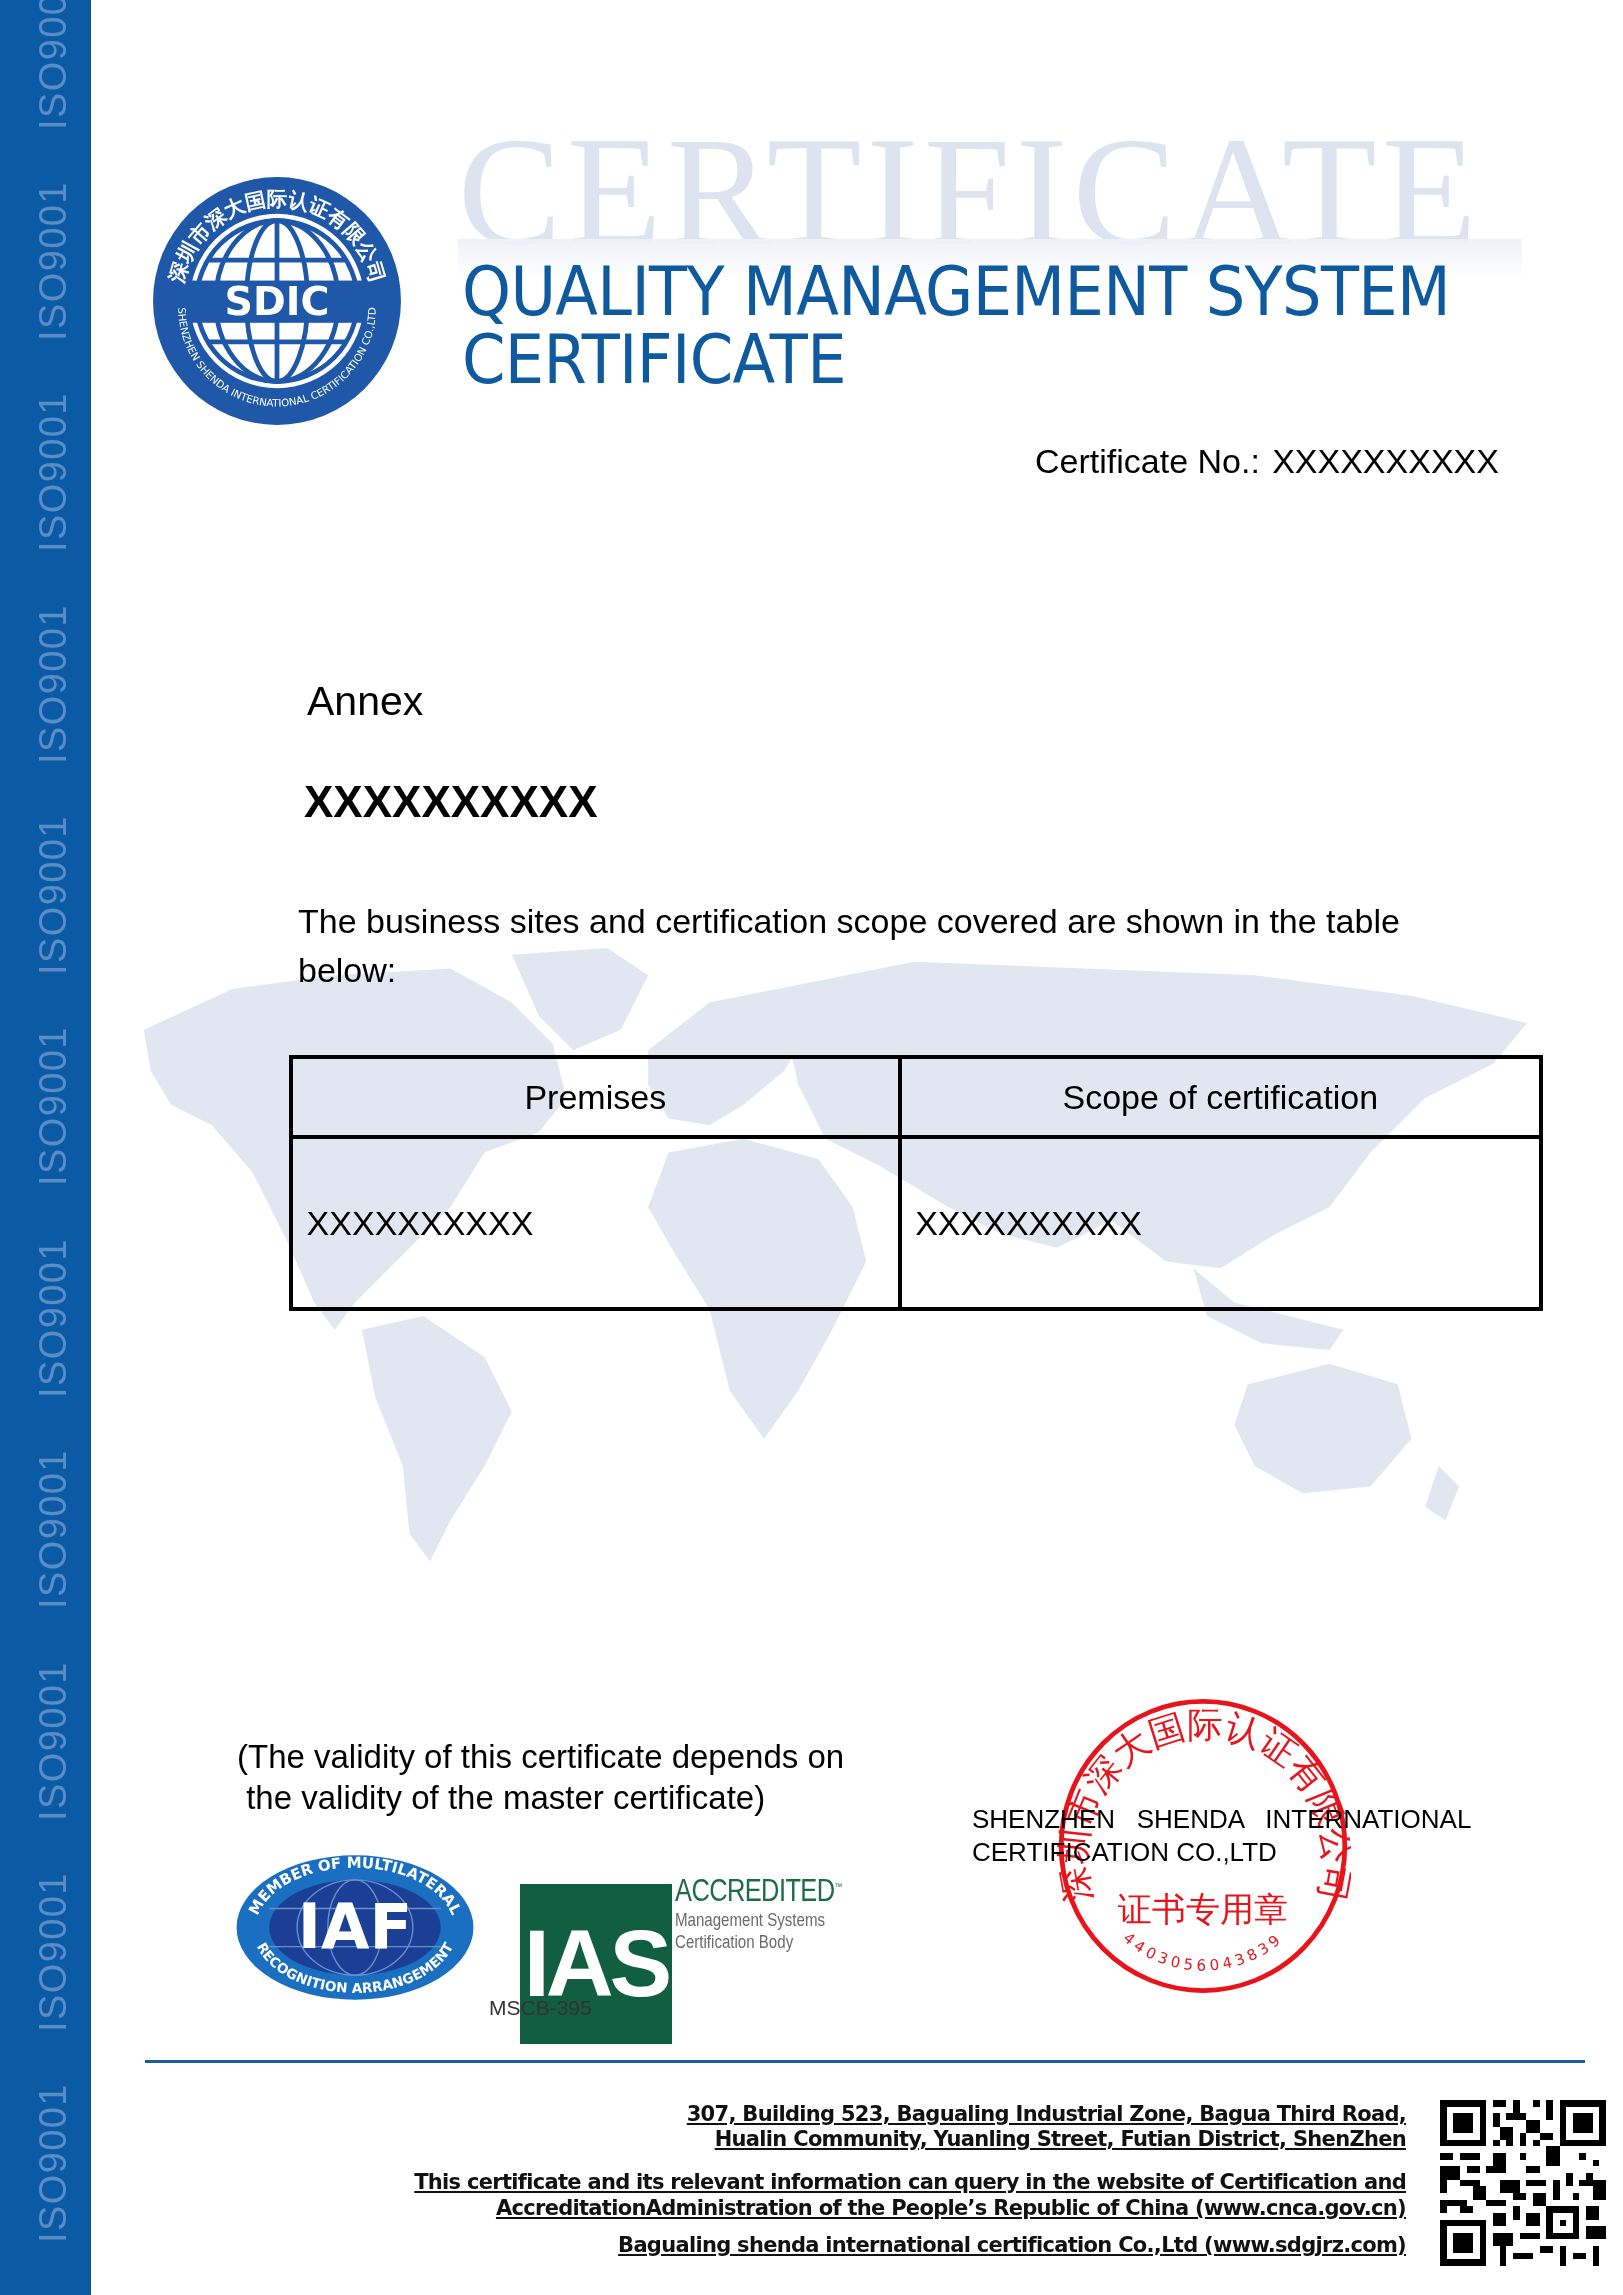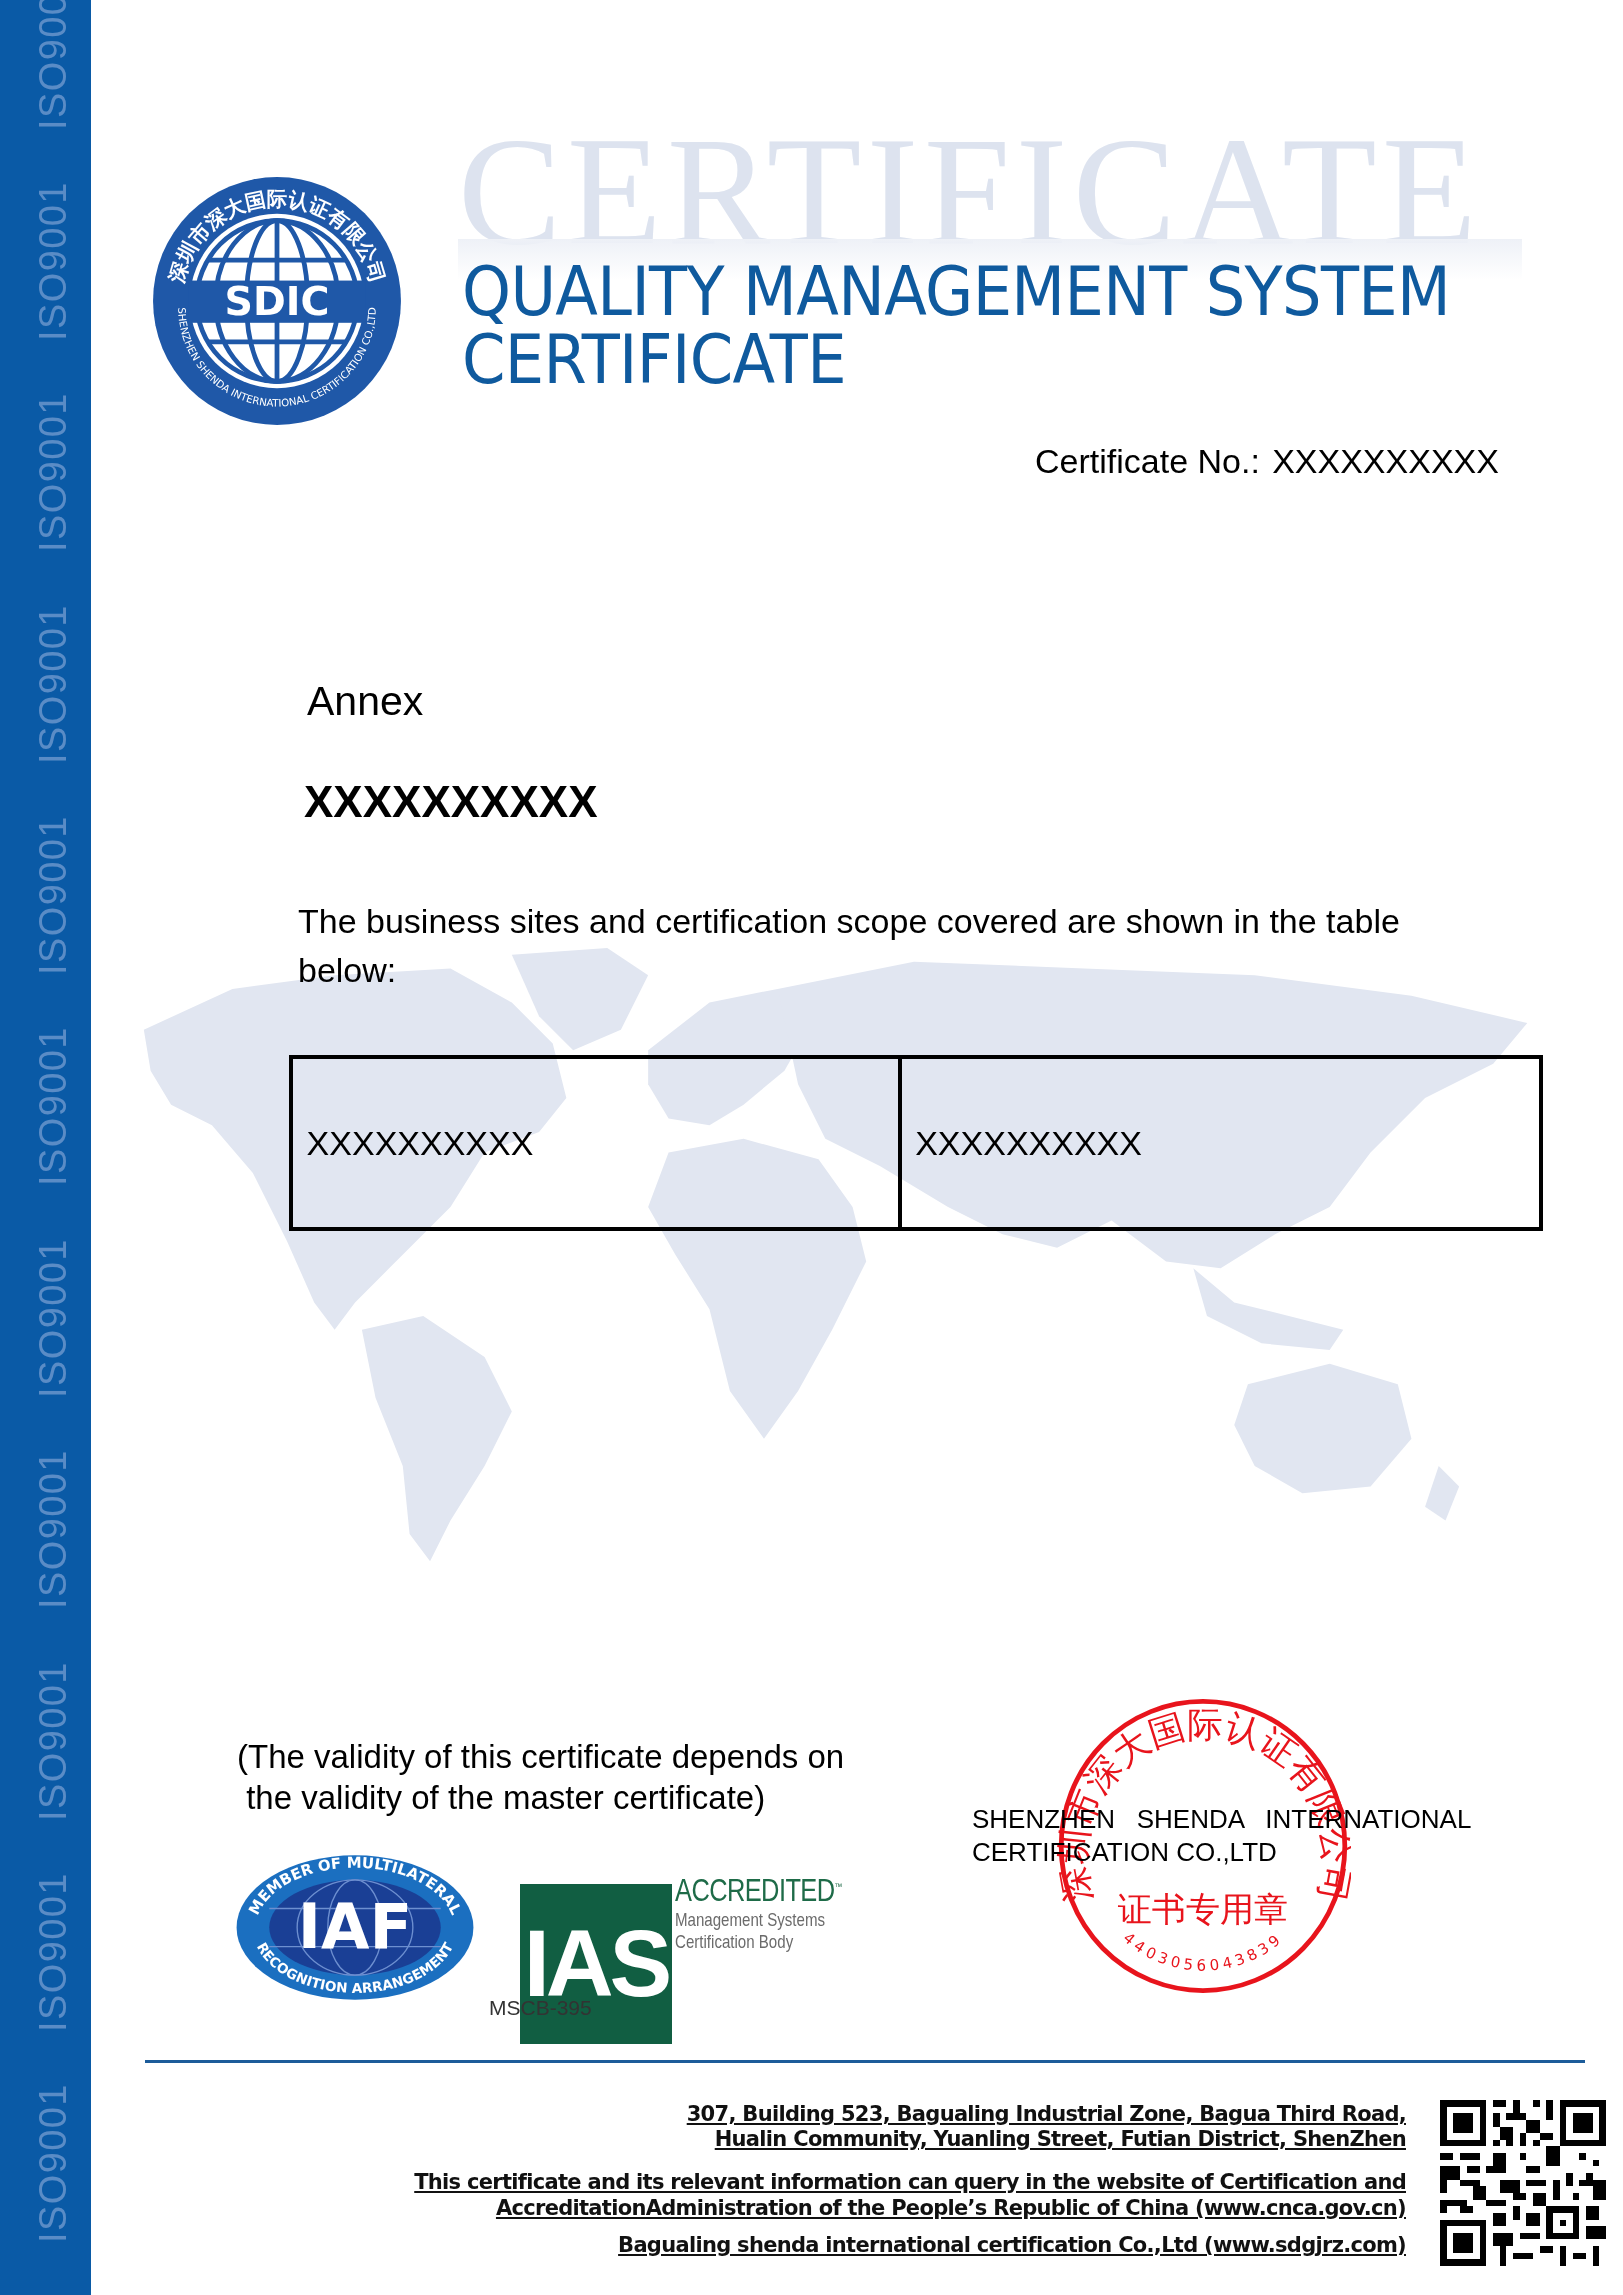"Premises" tr { html: none -> <tr> <th>Premises</th> <th>Scope of certification</th> </tr> }
